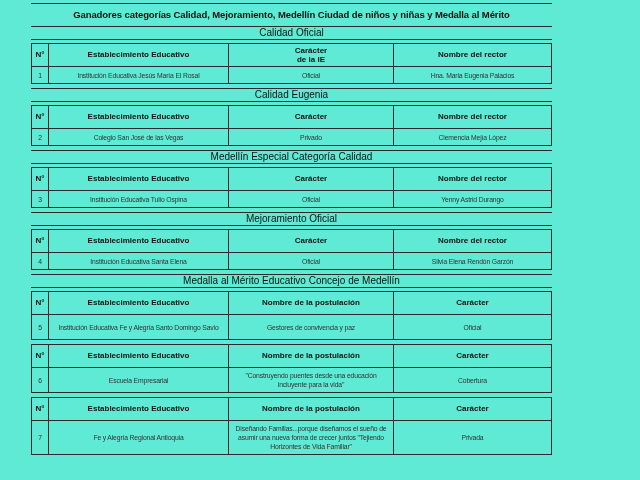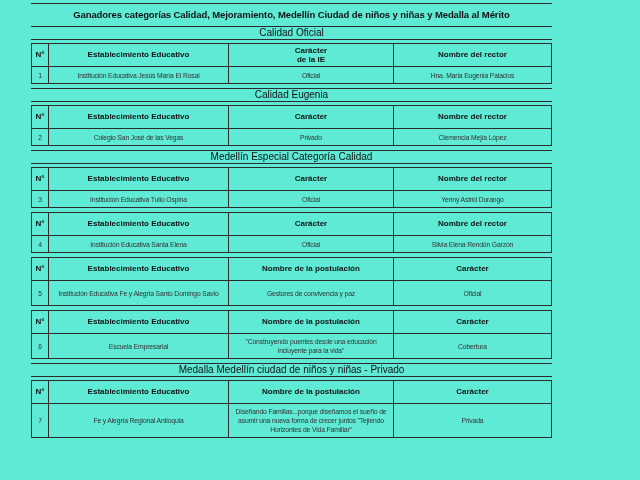"Mejoramiento Oficial" div.band { html: none -> <div>Mejoramiento Oficial</div> }
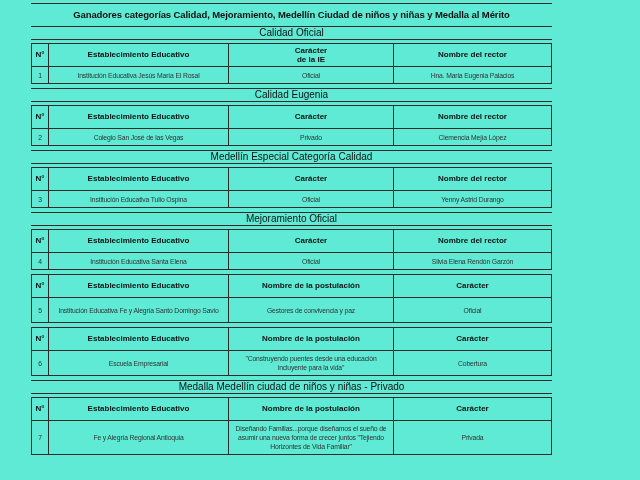"Medalla al Mérito Educativo Concejo" div.band { html: none -> <div>Medalla al Mérito Educativo Concejo de Medellín</div> }
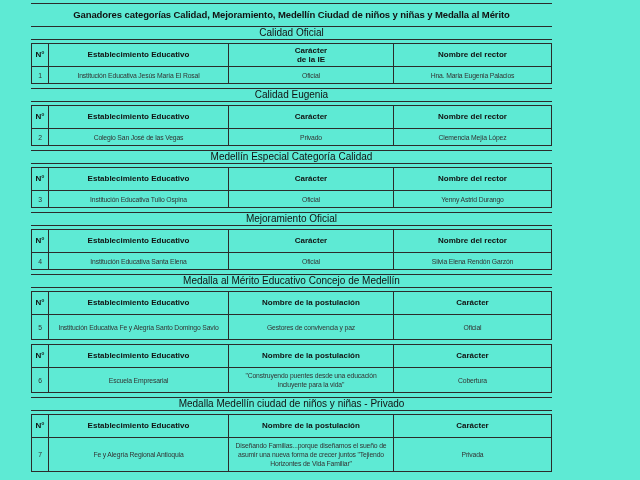"Medalla Medellín ciudad de niños" div.band { html: <div>Medalla Medellín ciudad de niños y niñas - Privado</div> -> none }
